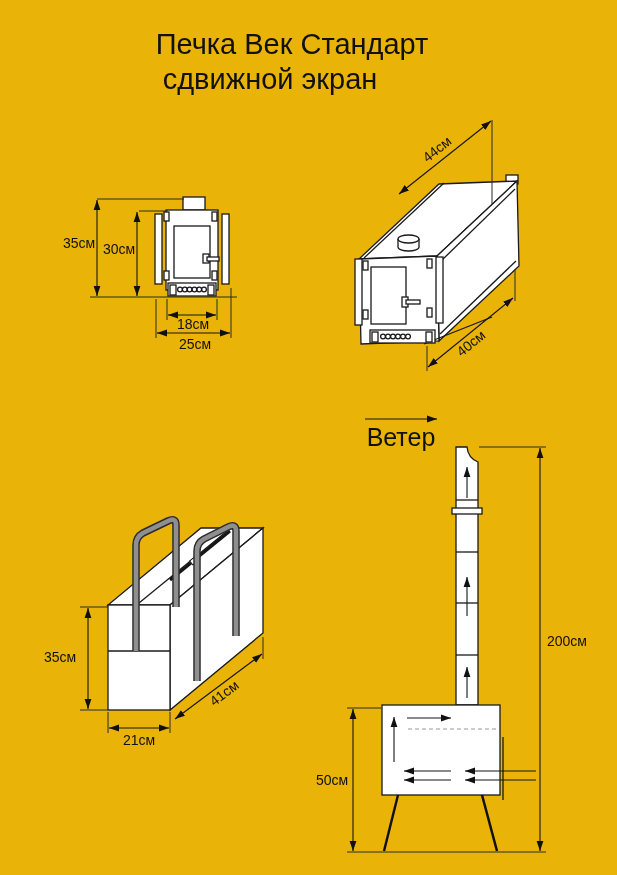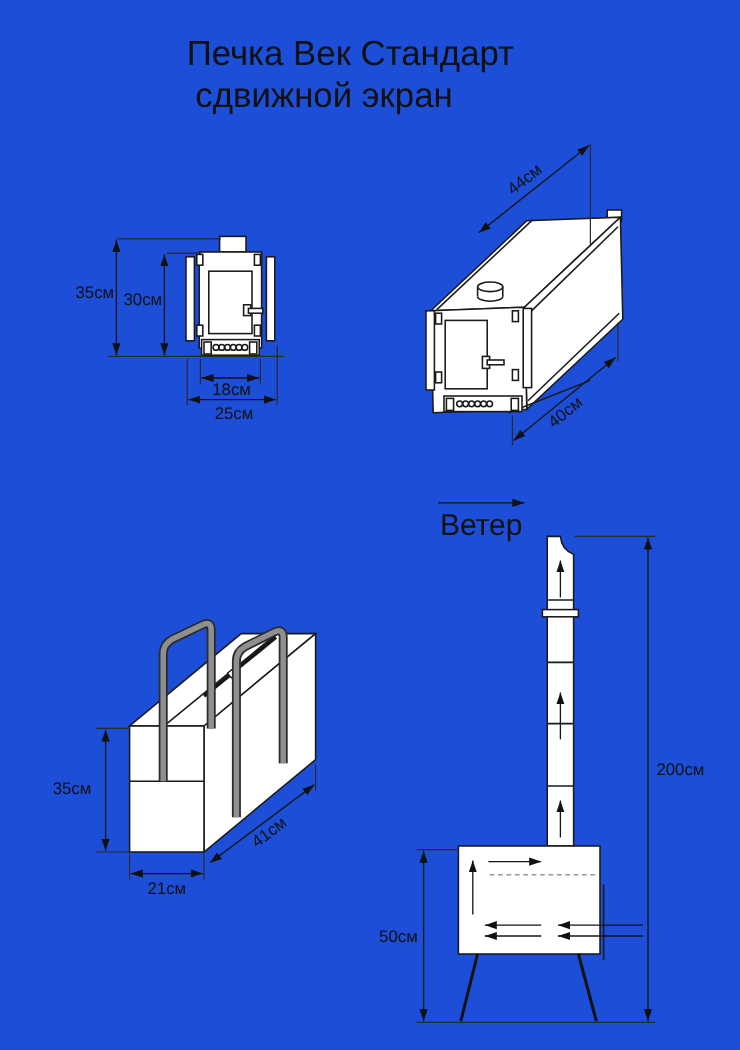"Печка Век Стандарт" .canvas { background: #1d4ed8 -> #eab308 }
